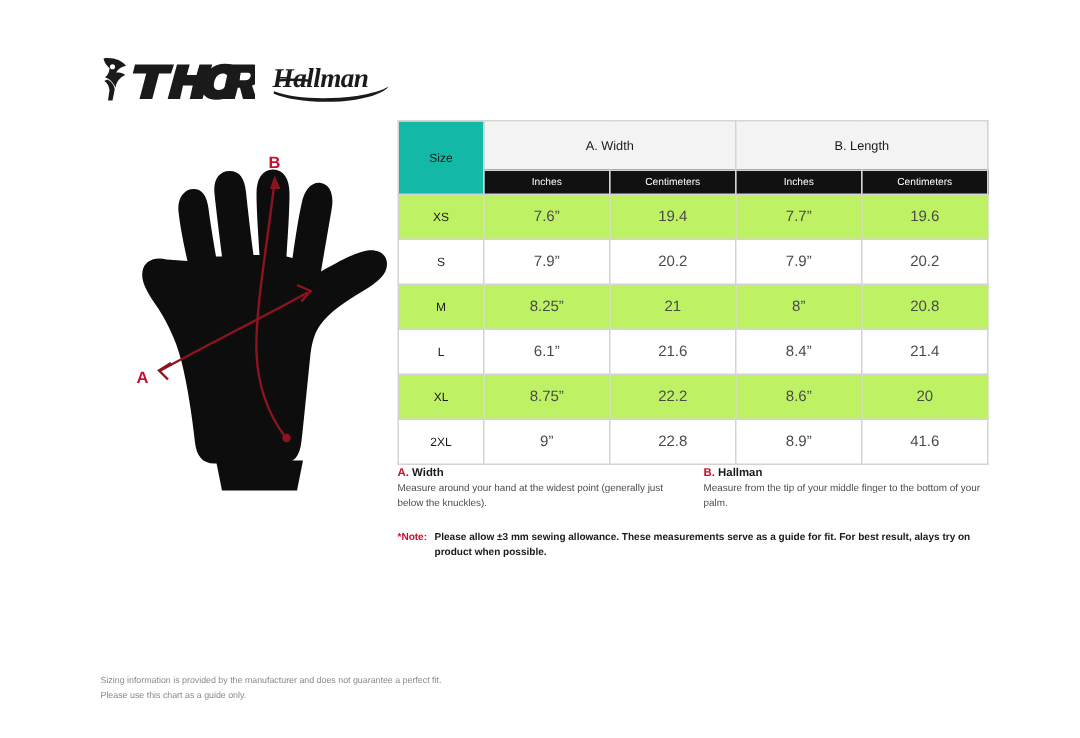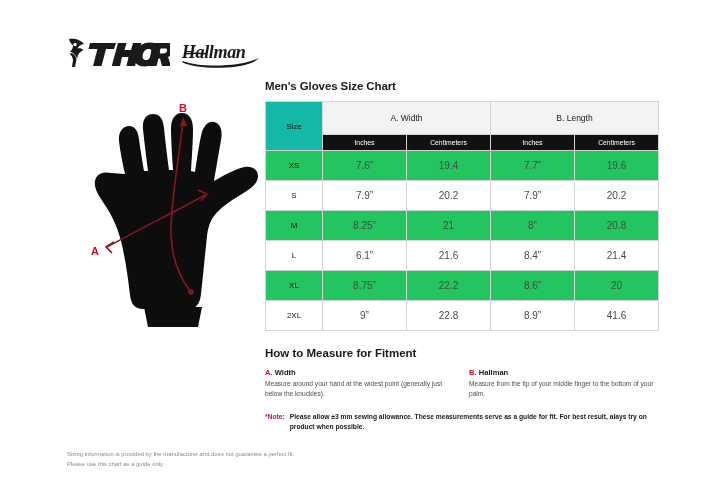"Men's Gloves Size Chart" div { html: <div>Men's Gloves Size Chart</div> -> none }
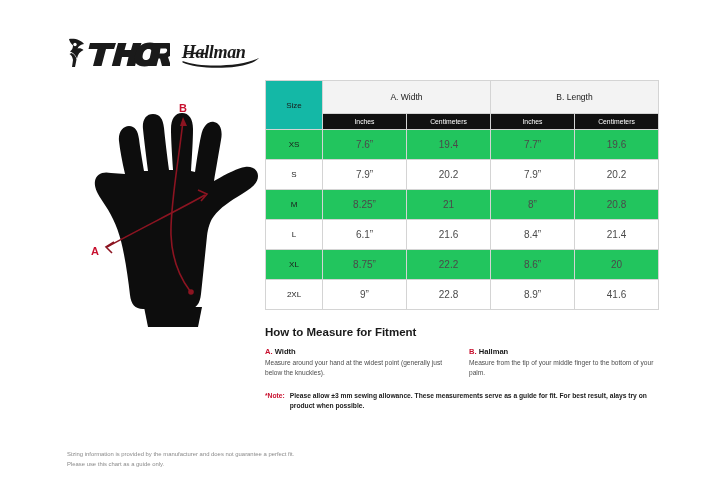"XS" tbody tr.shade td { background: #22c55e -> #bef264 }
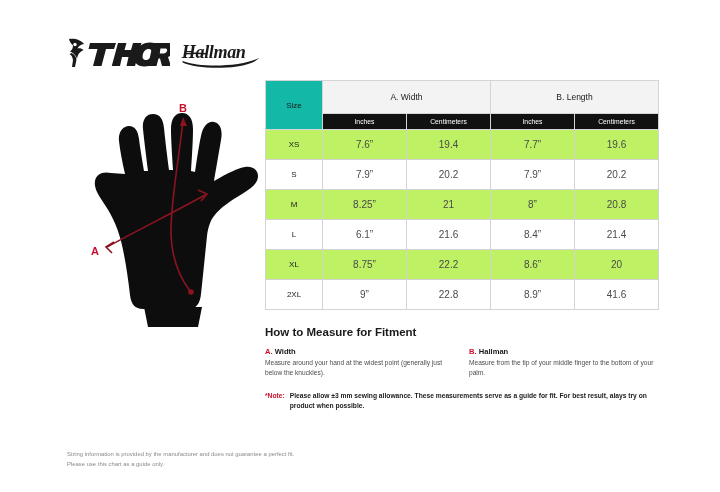"How to Measure for Fitment" div { html: <div>How to Measure for Fitment</div> -> none }
